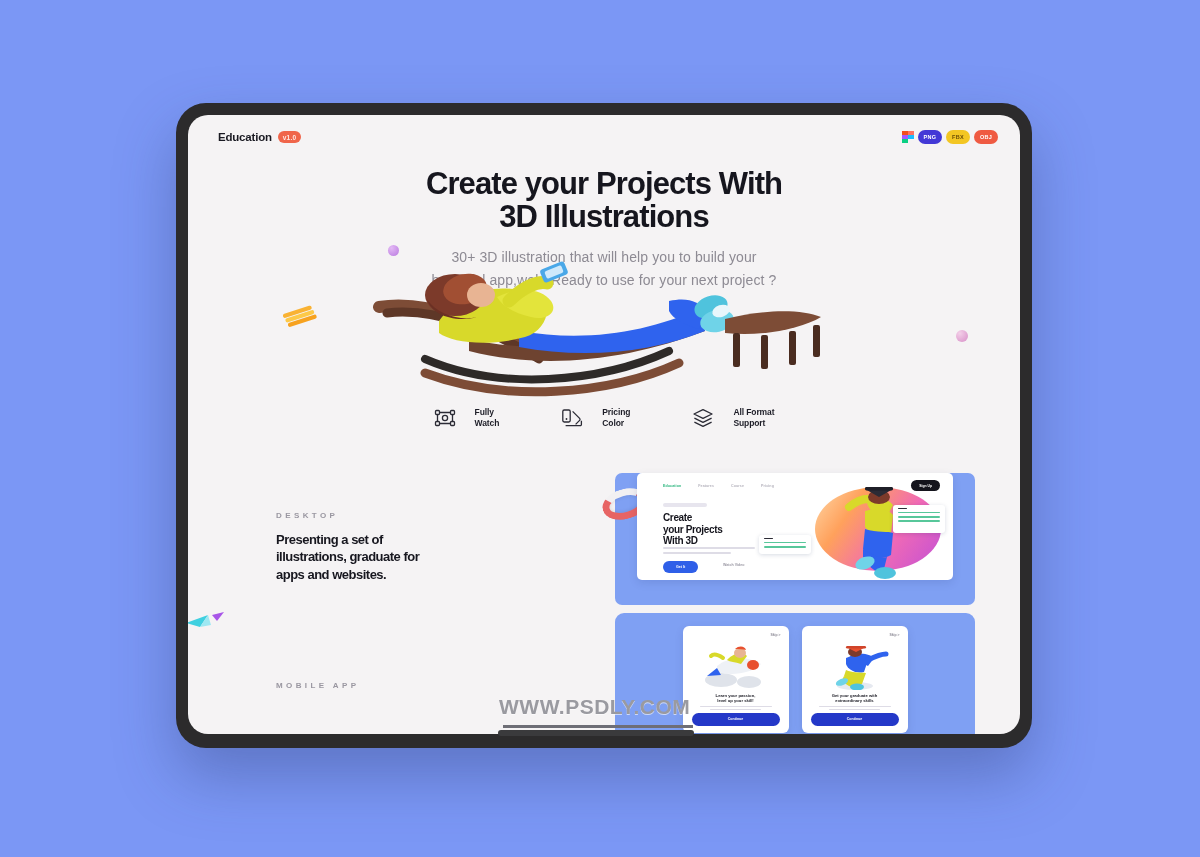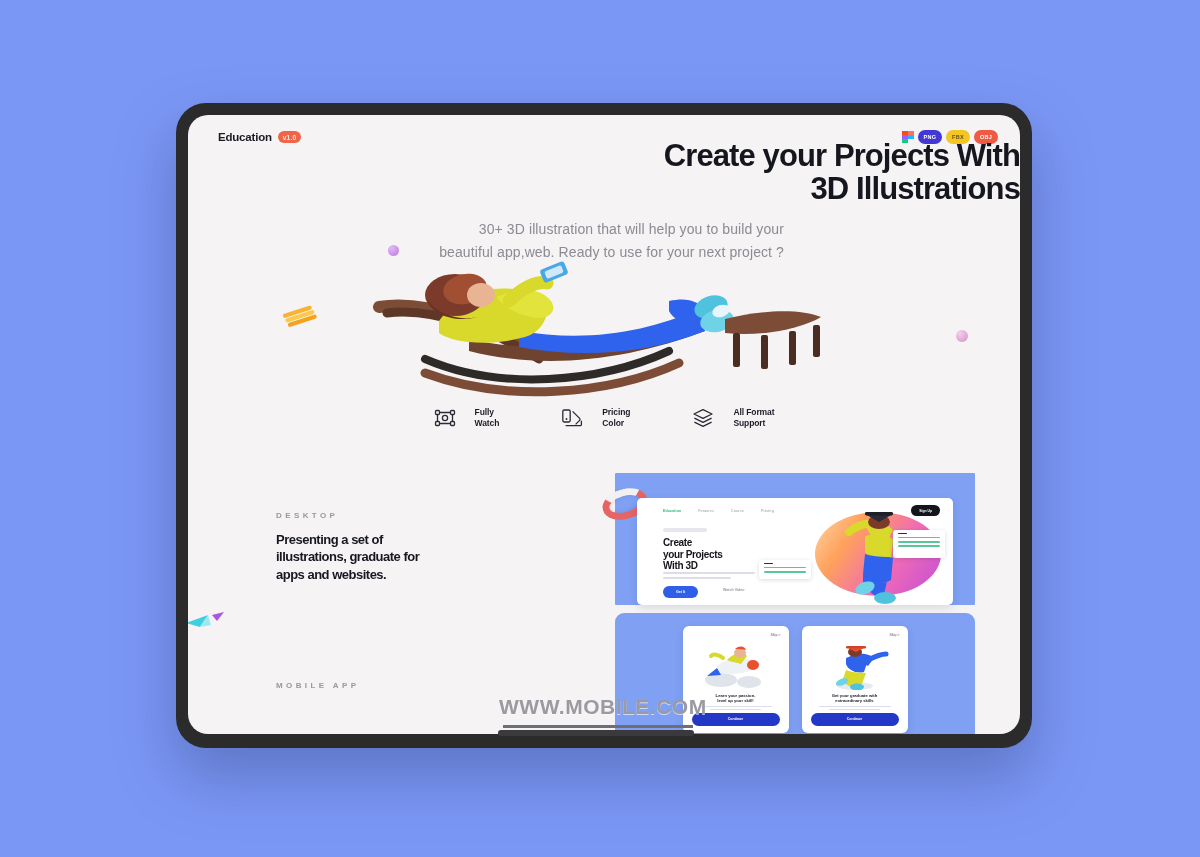"Create your Projects With" .hero { text-align: right -> center; top: 24px -> 52px }
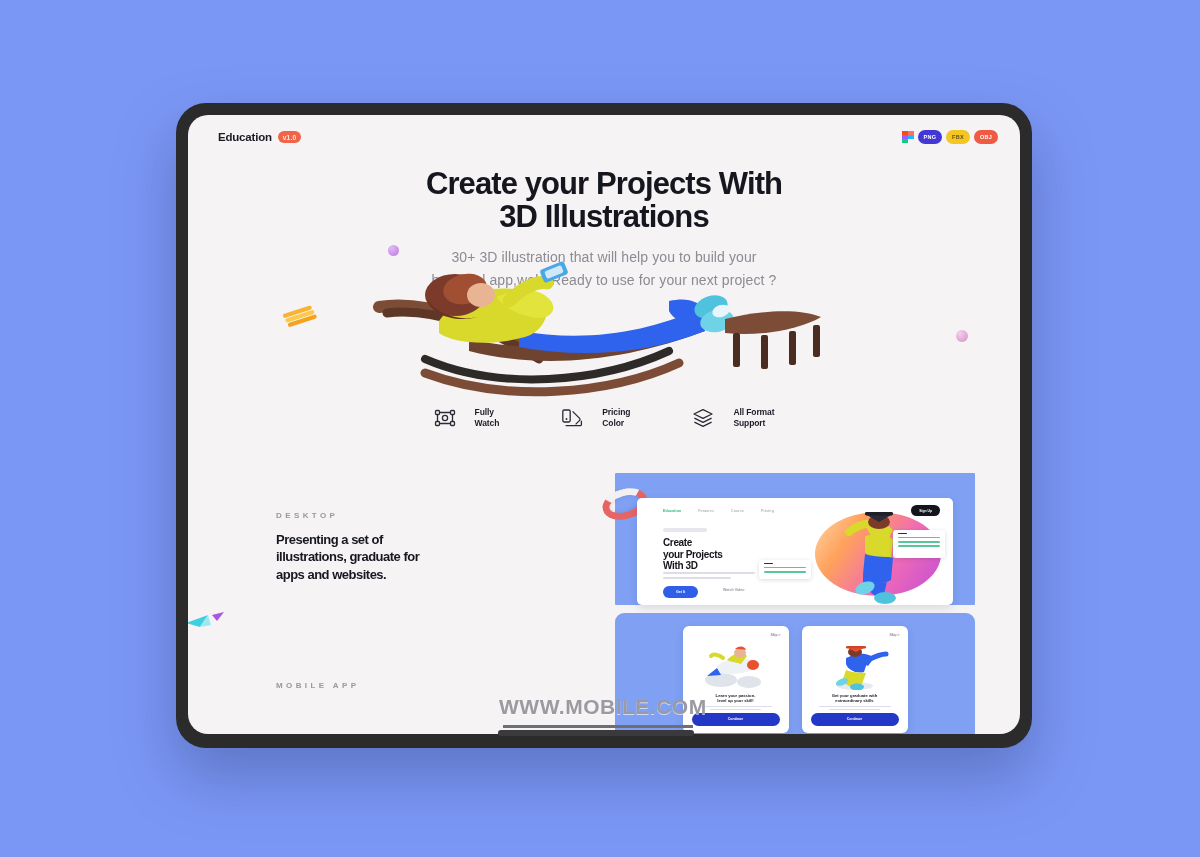"Create" .showcase-desktop { align-items: flex-end -> flex-start; border-radius: 1px -> 7px }
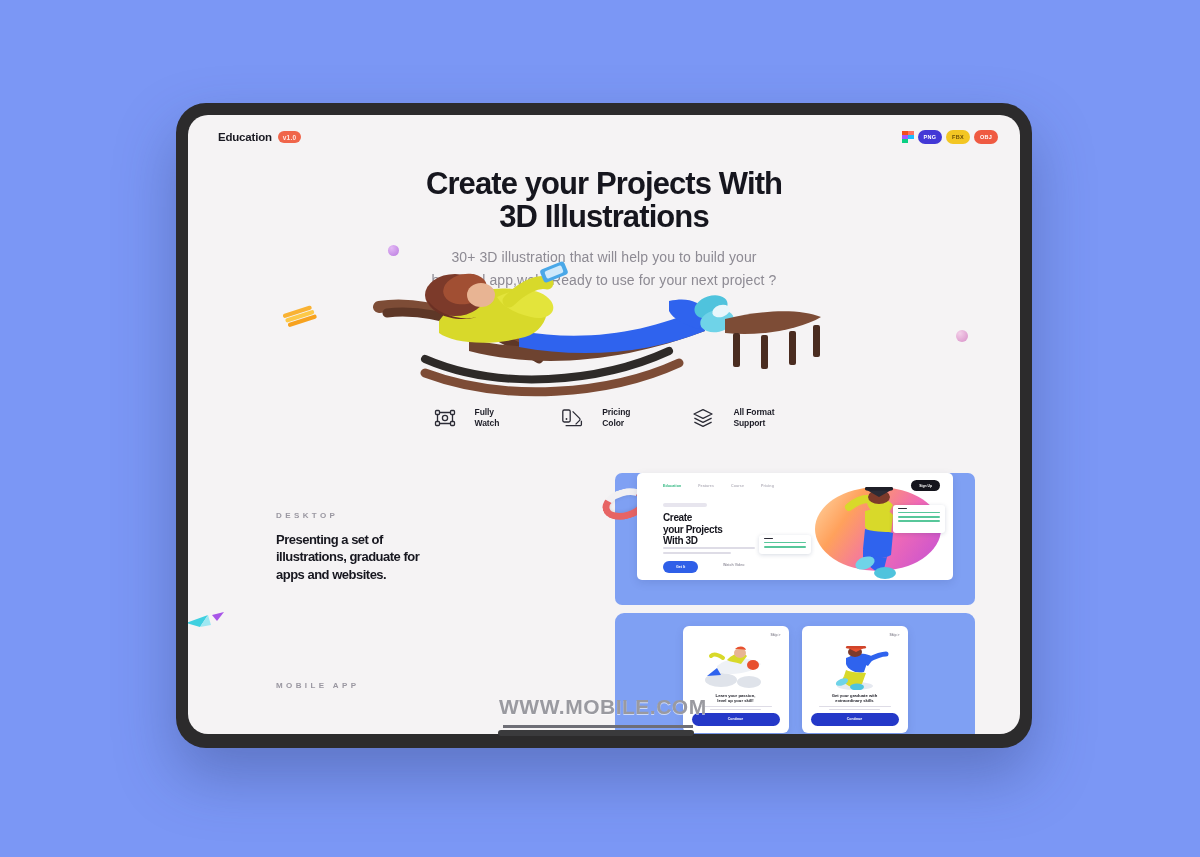"WWW.MOBILE.COM" div.watermark { text: WWW.MOBILE.COM -> WWW.PSDLY.COM }
